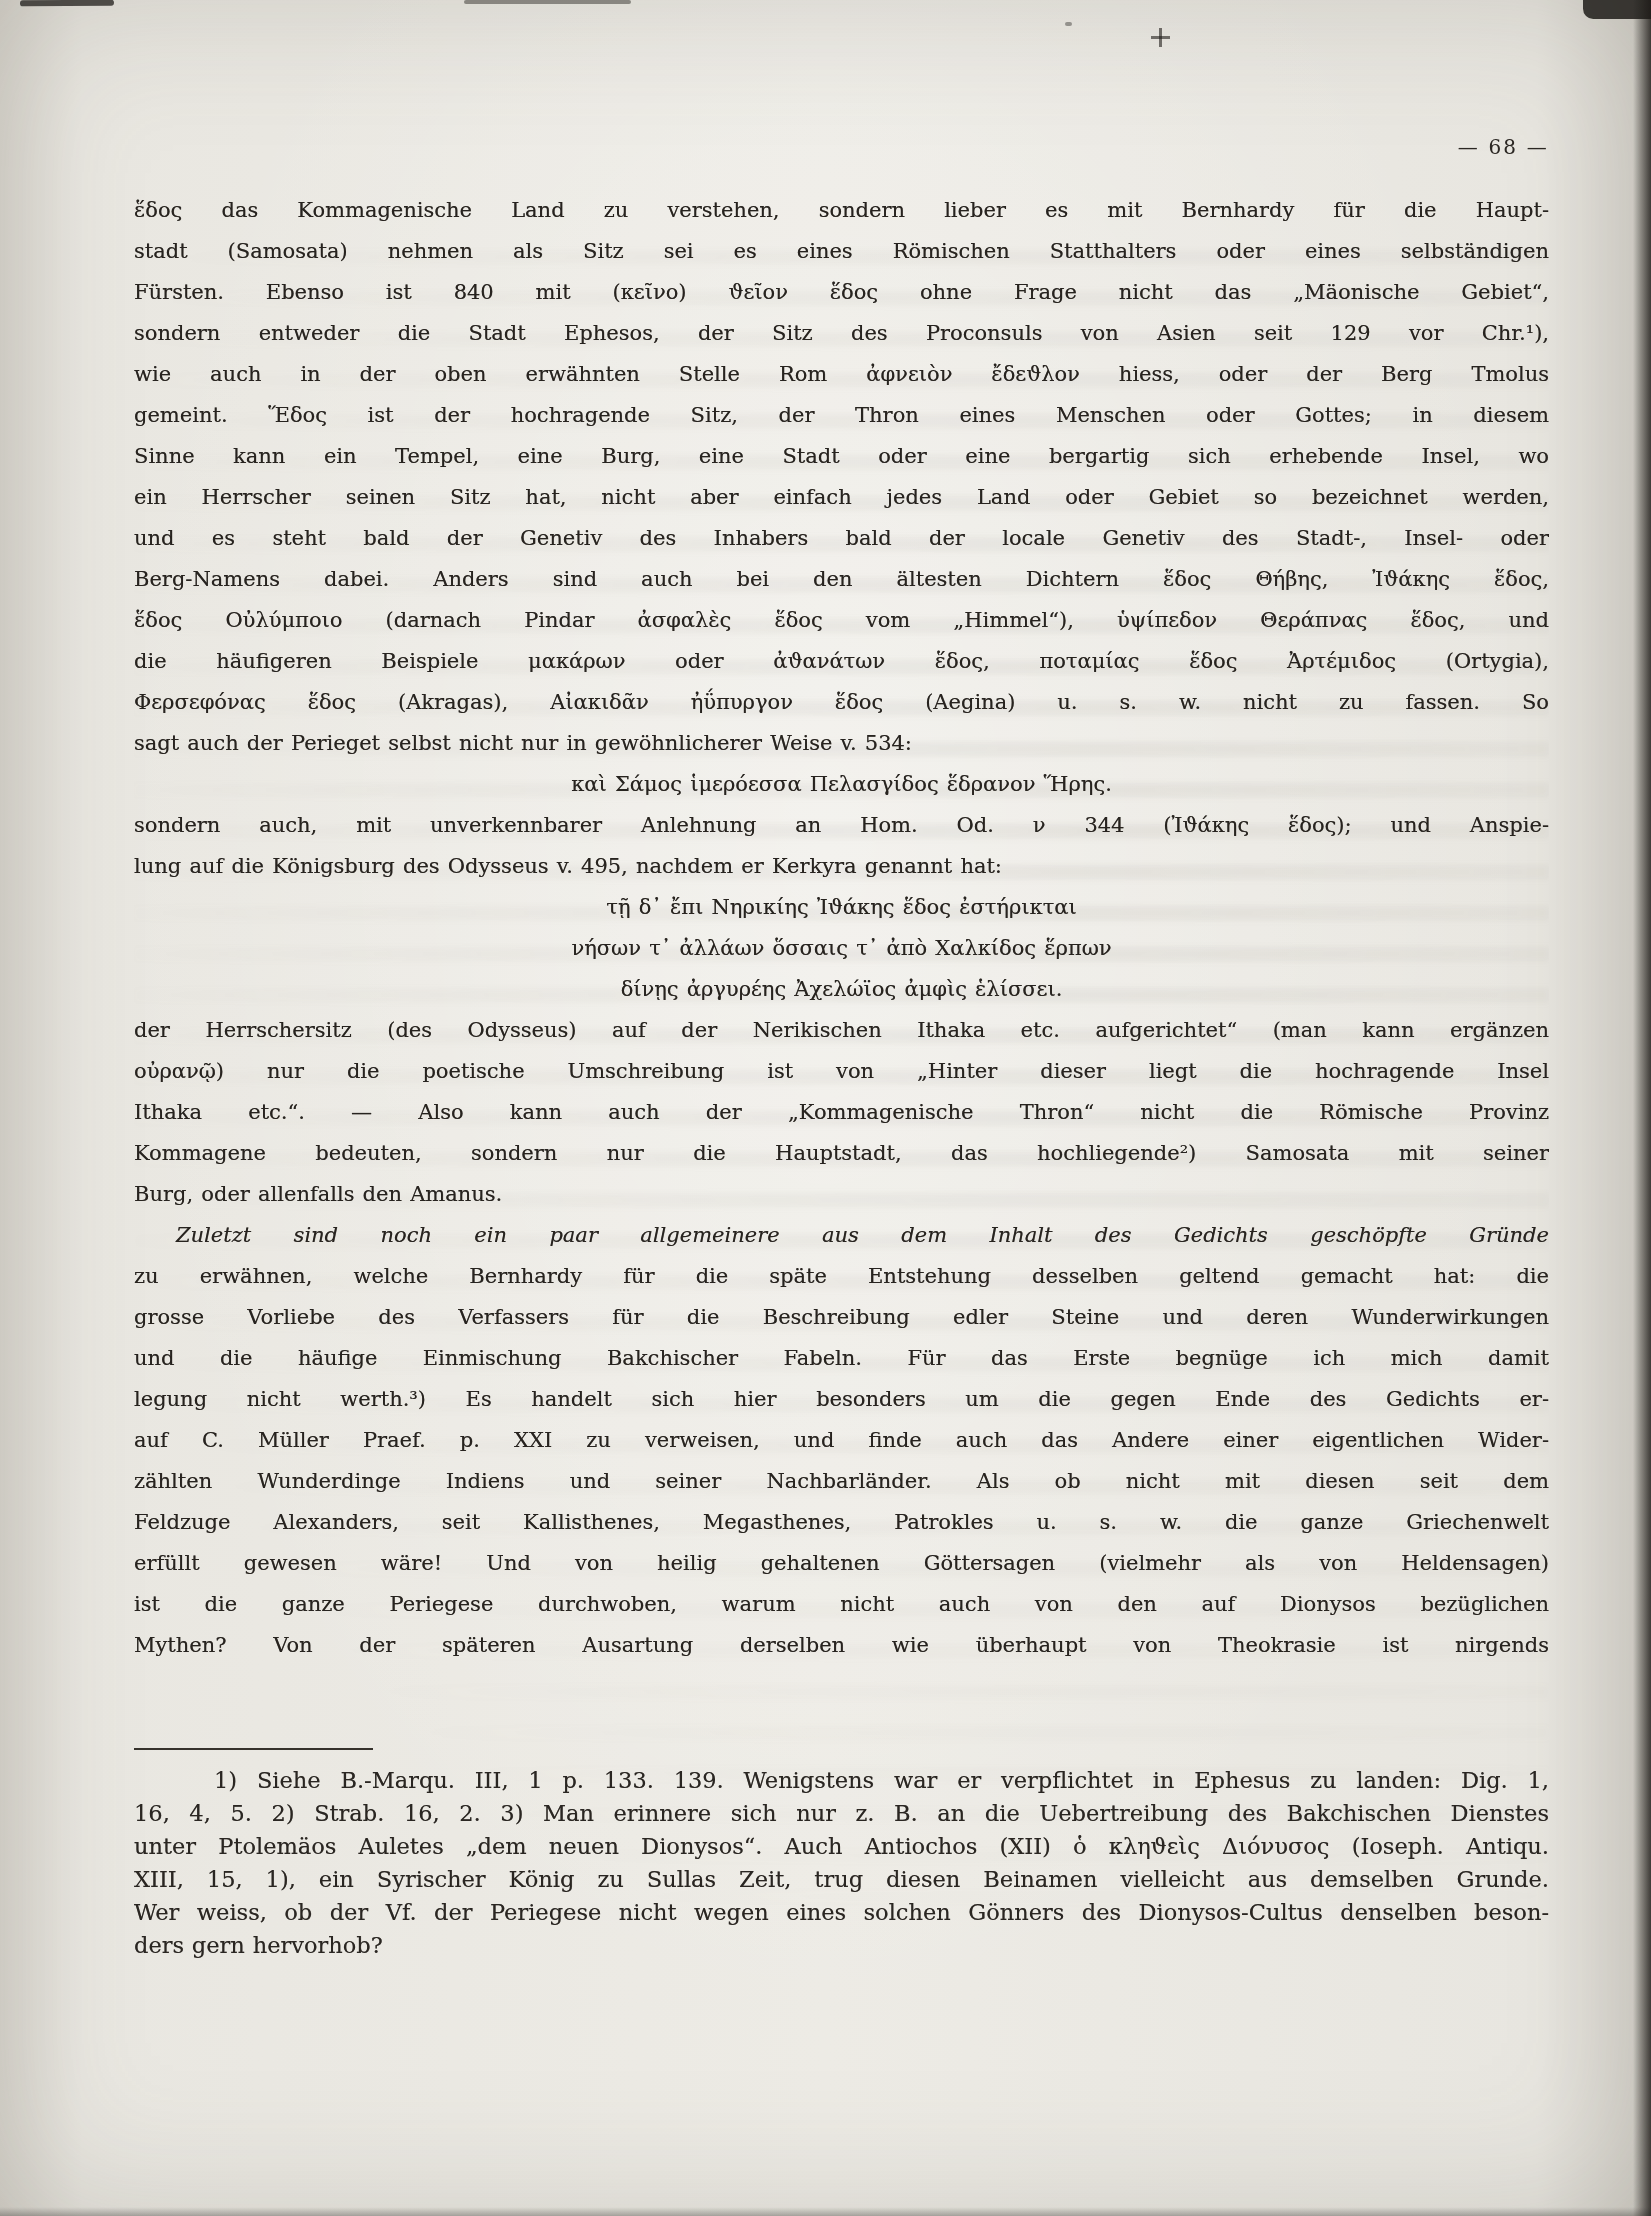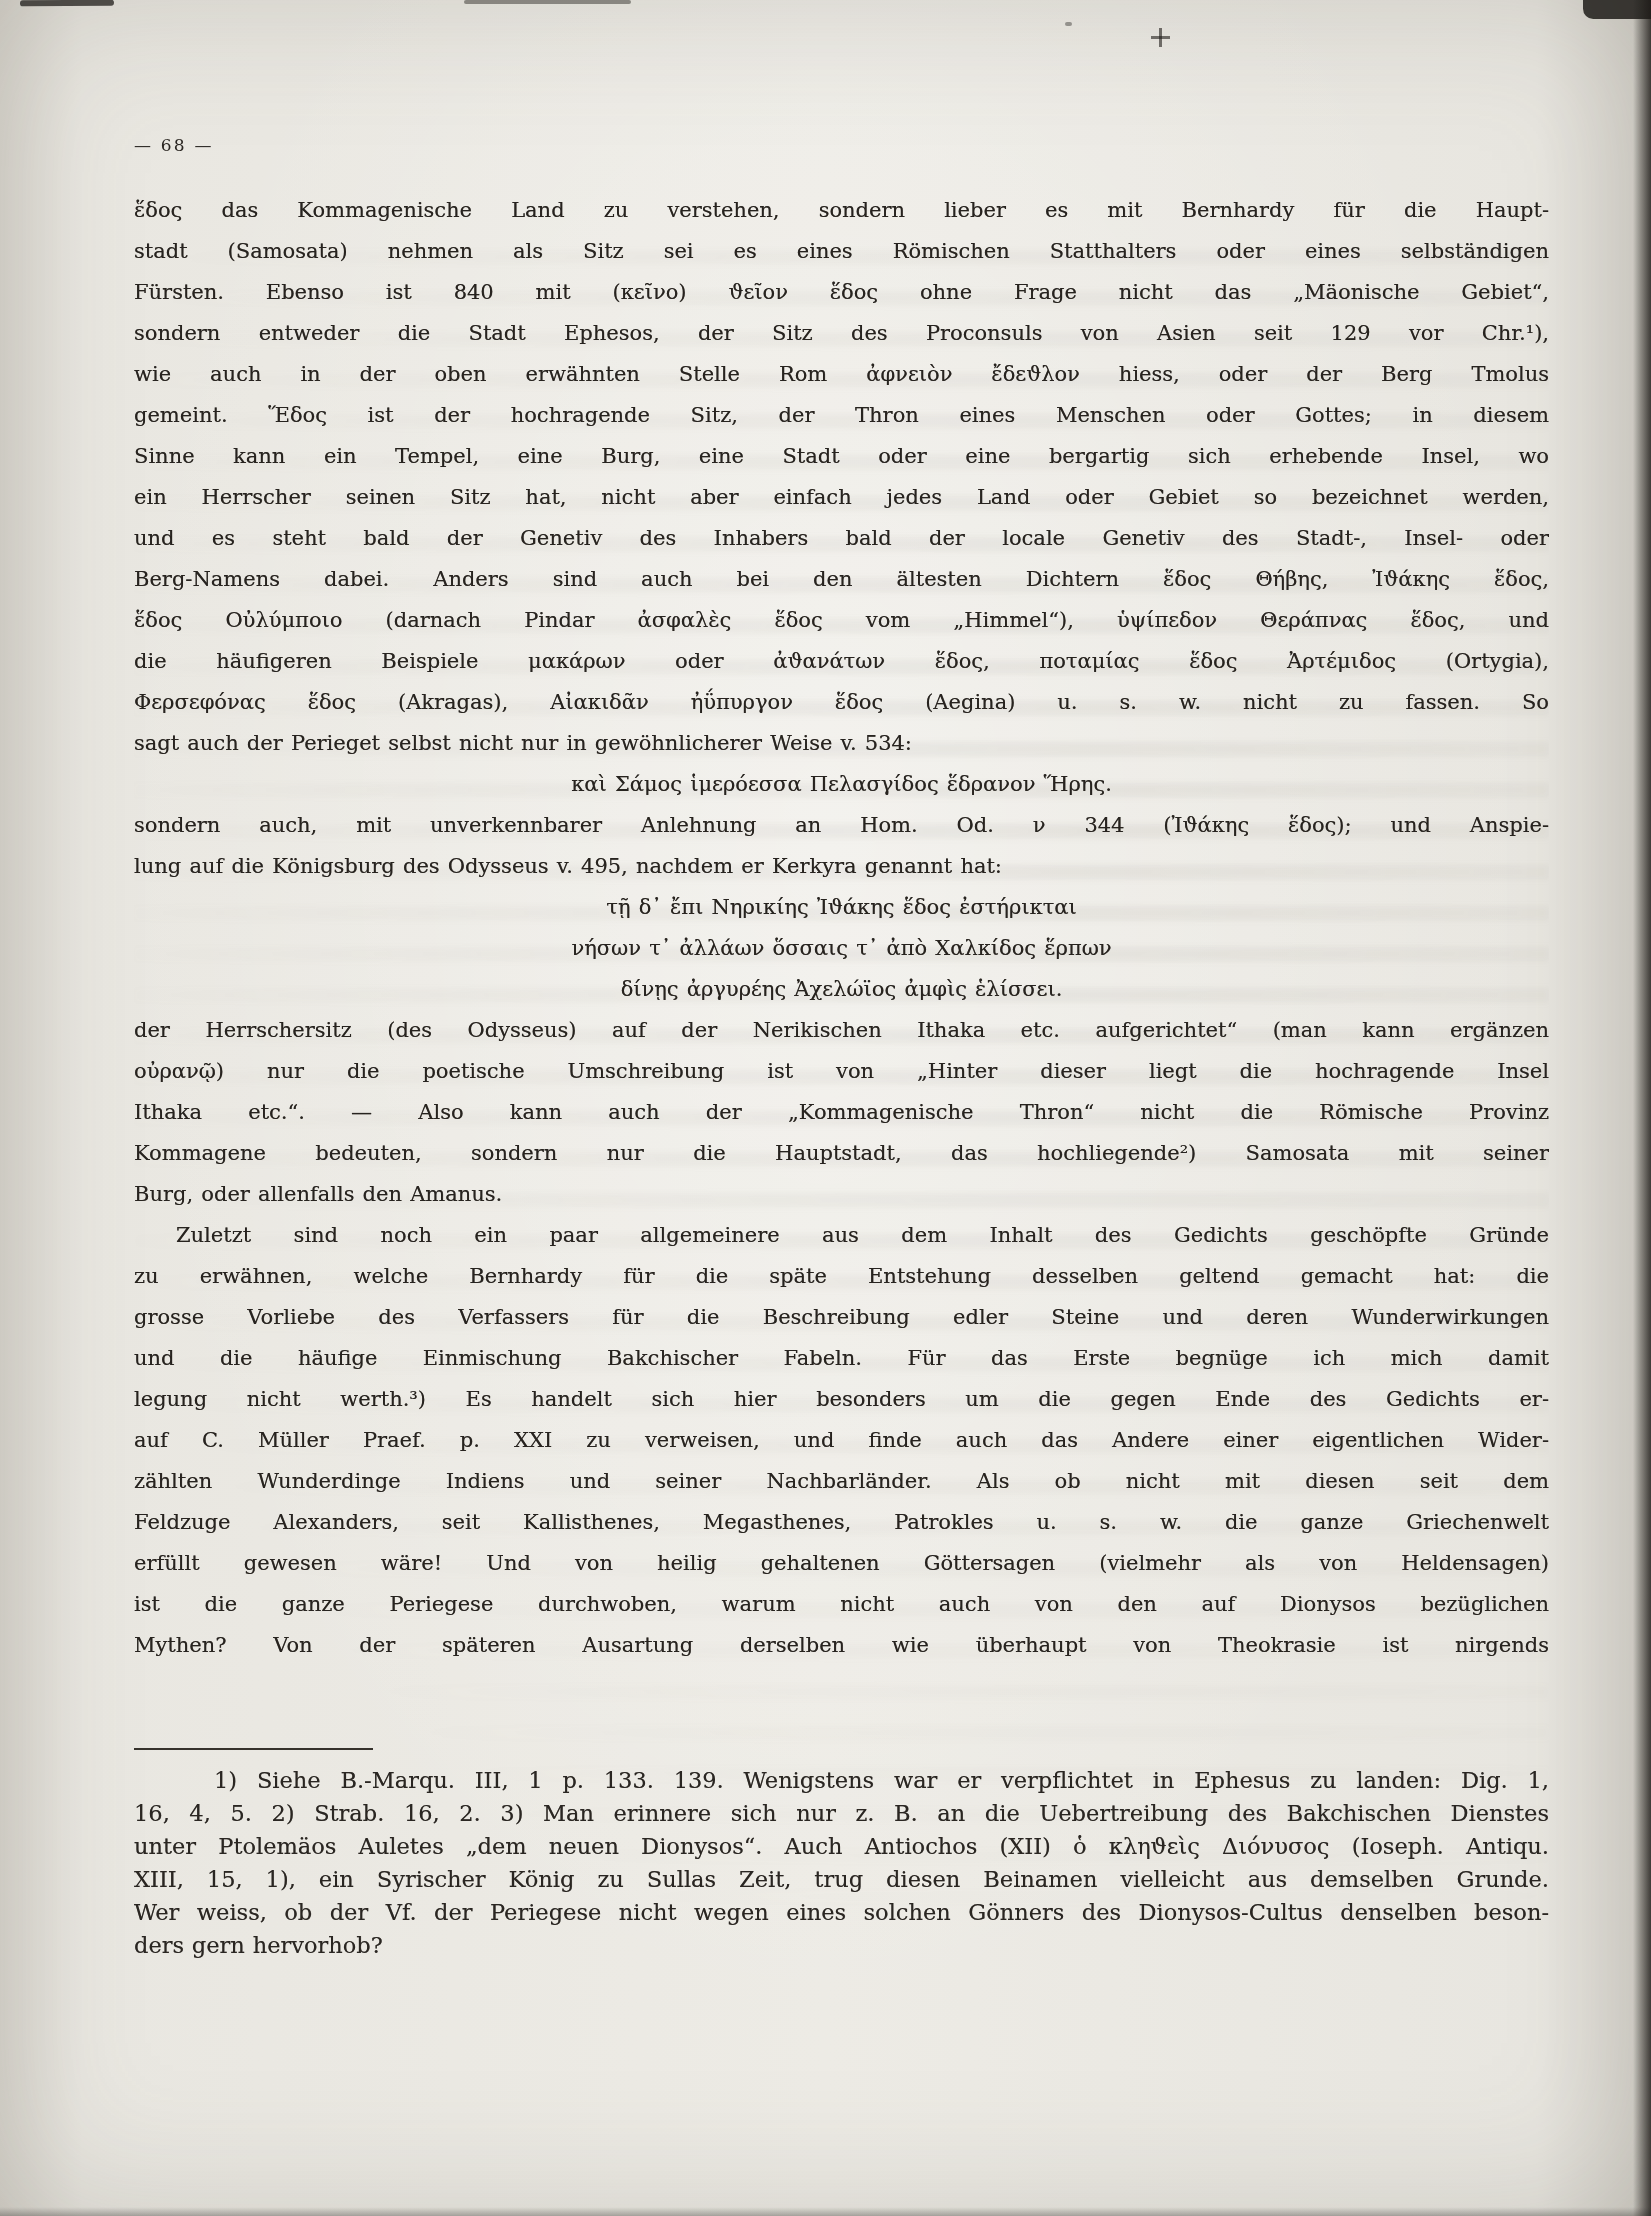"— 68 —" .page-header { font-size: 17px -> 20px; text-align: left -> right }
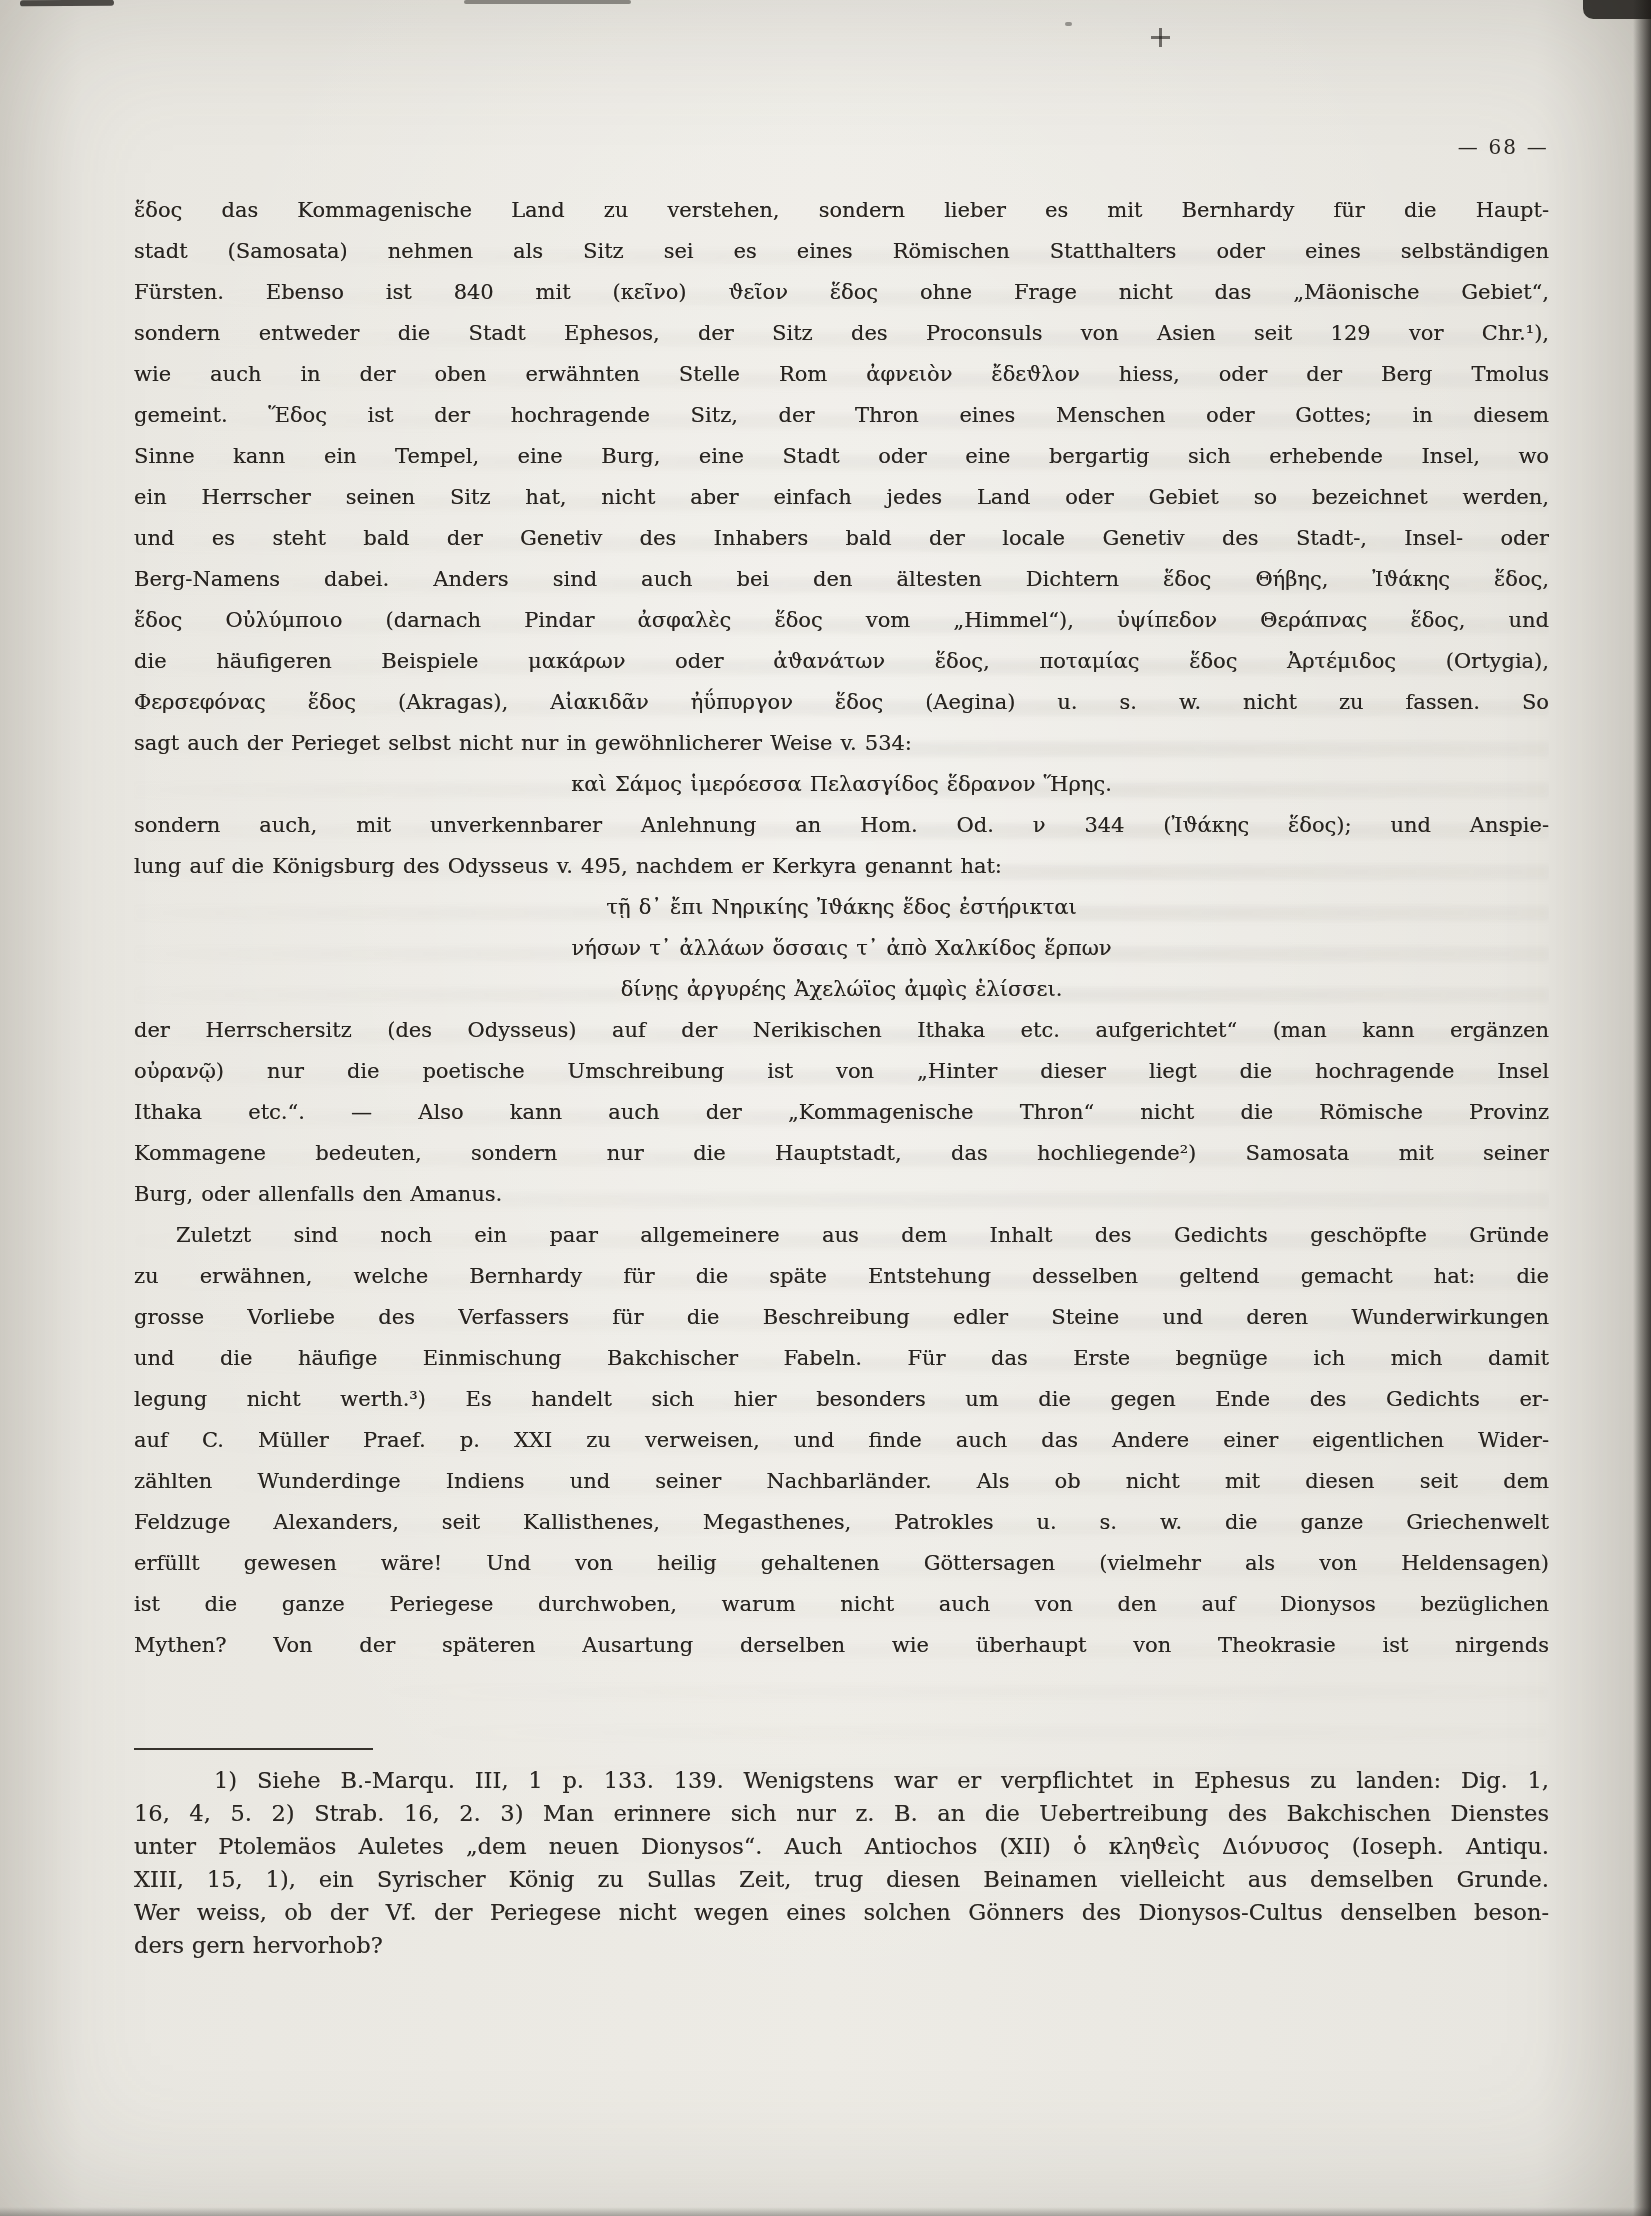"Zuletzt sind noch ein paar" .line.indent { font-style: none -> italic }
